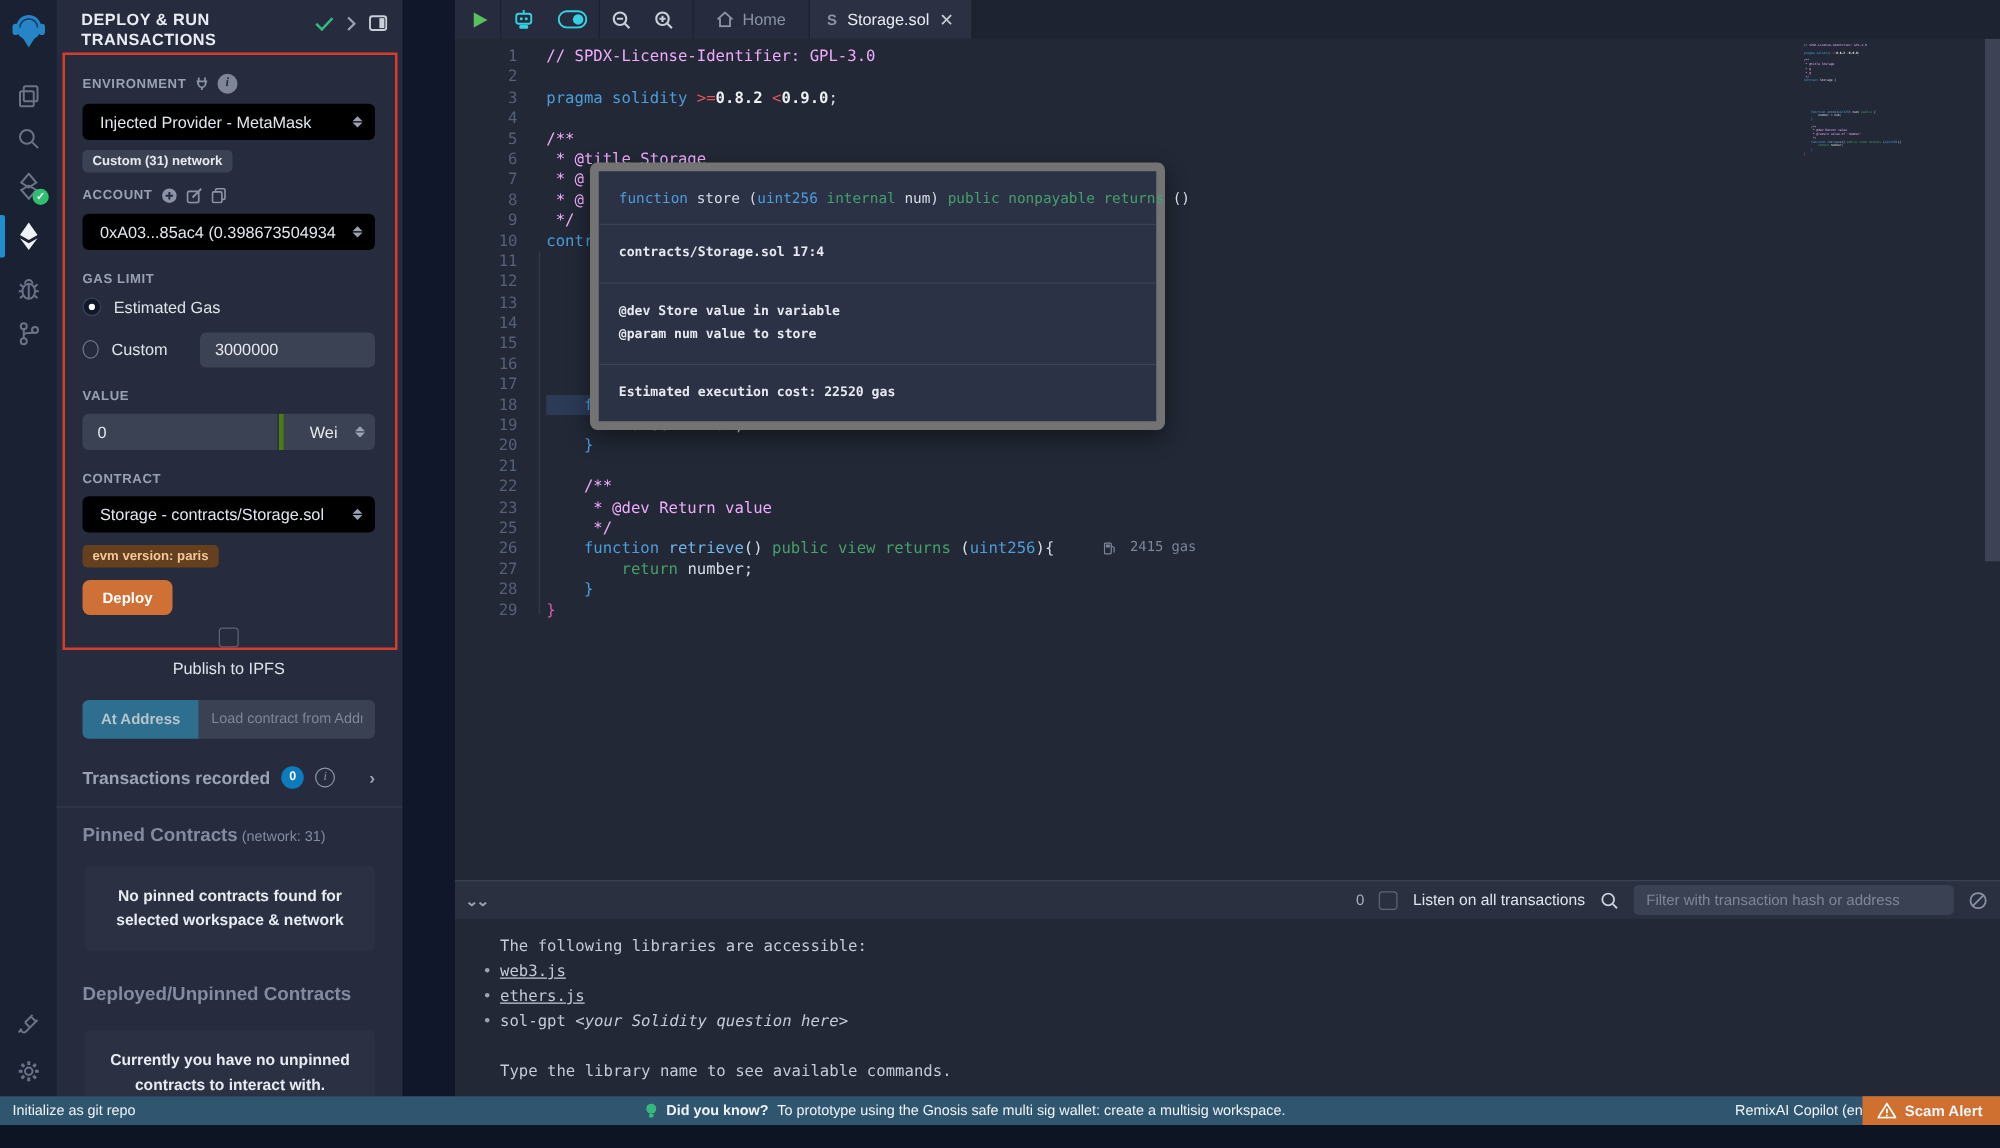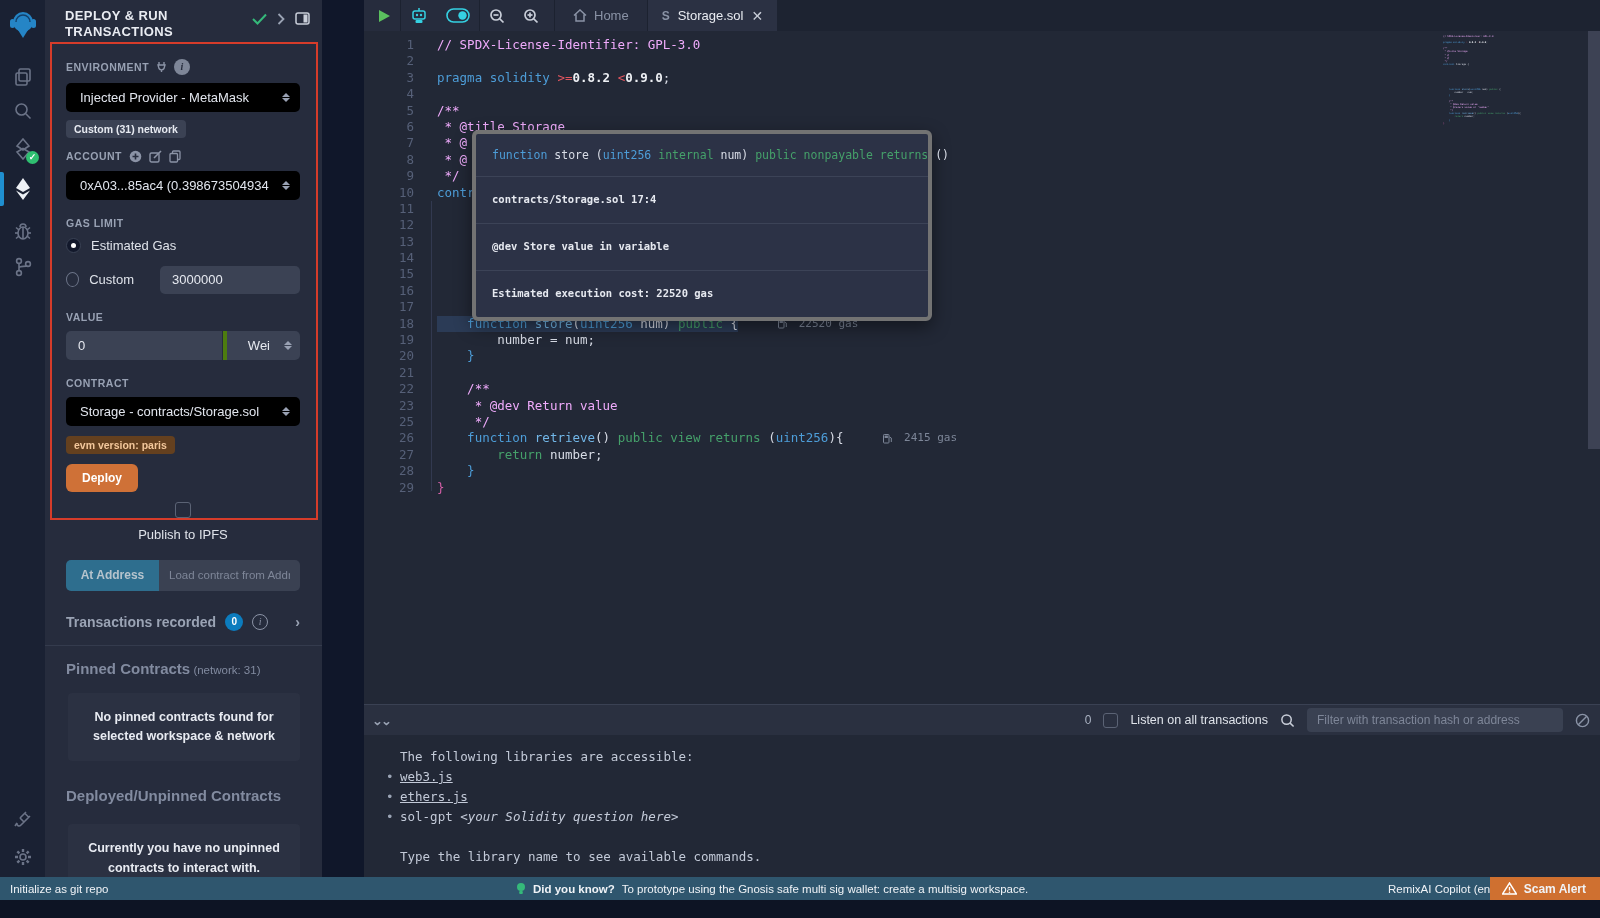"function store (uint256 internal num)" .tooltip { border: 4px solid #737373 -> 7px solid #737373 }
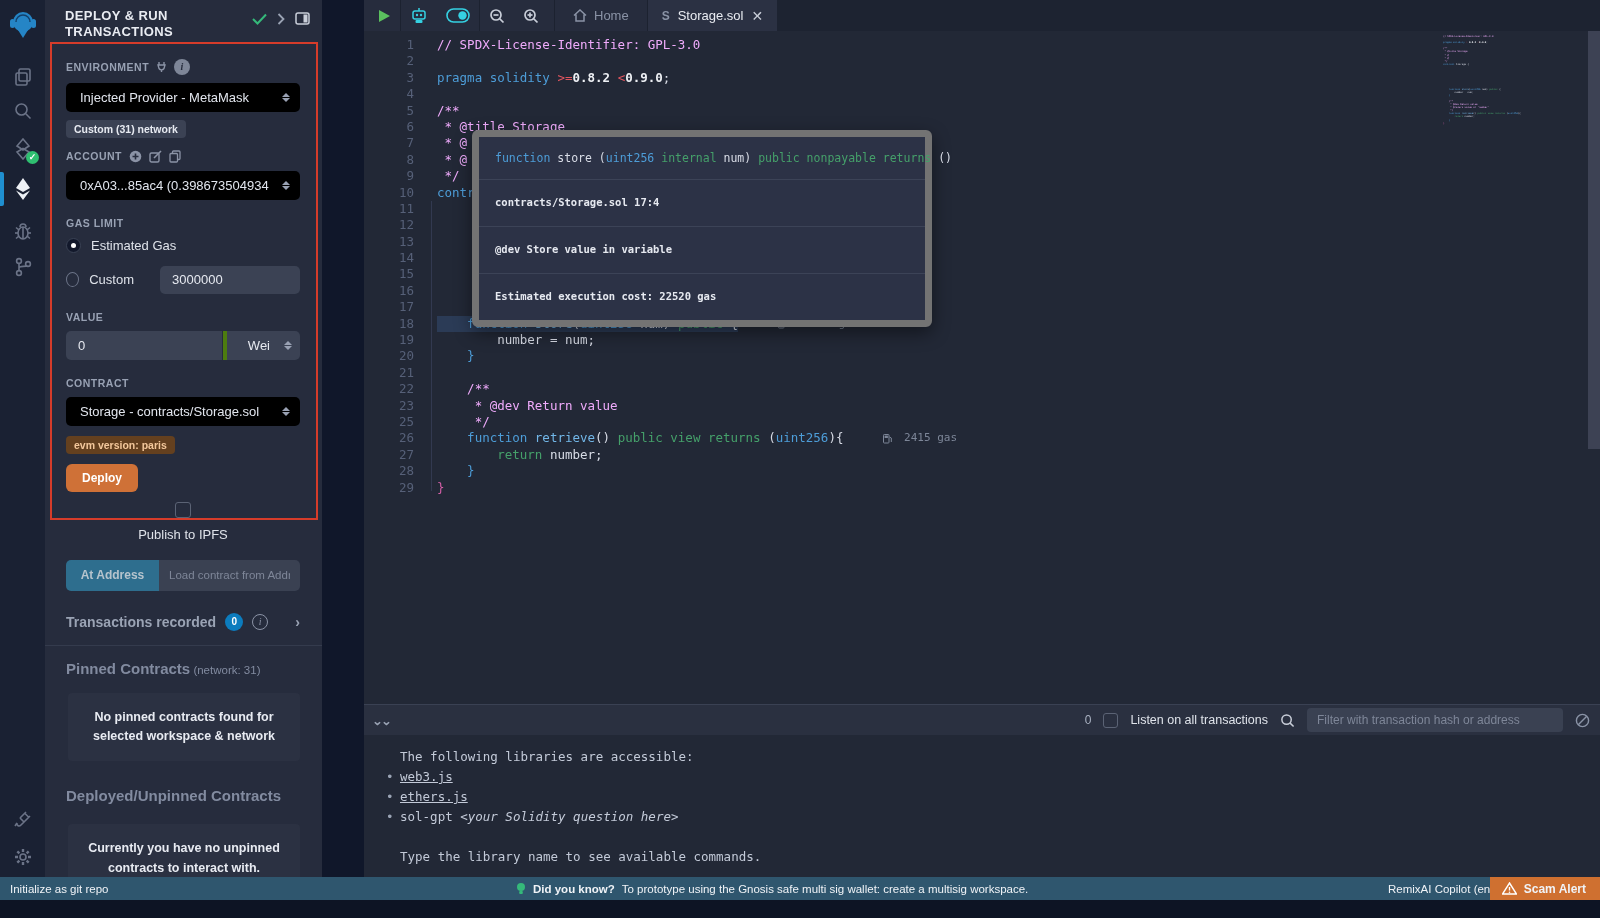"@param num value to store" div { html: none -> <div>@param num value to store</div> }
